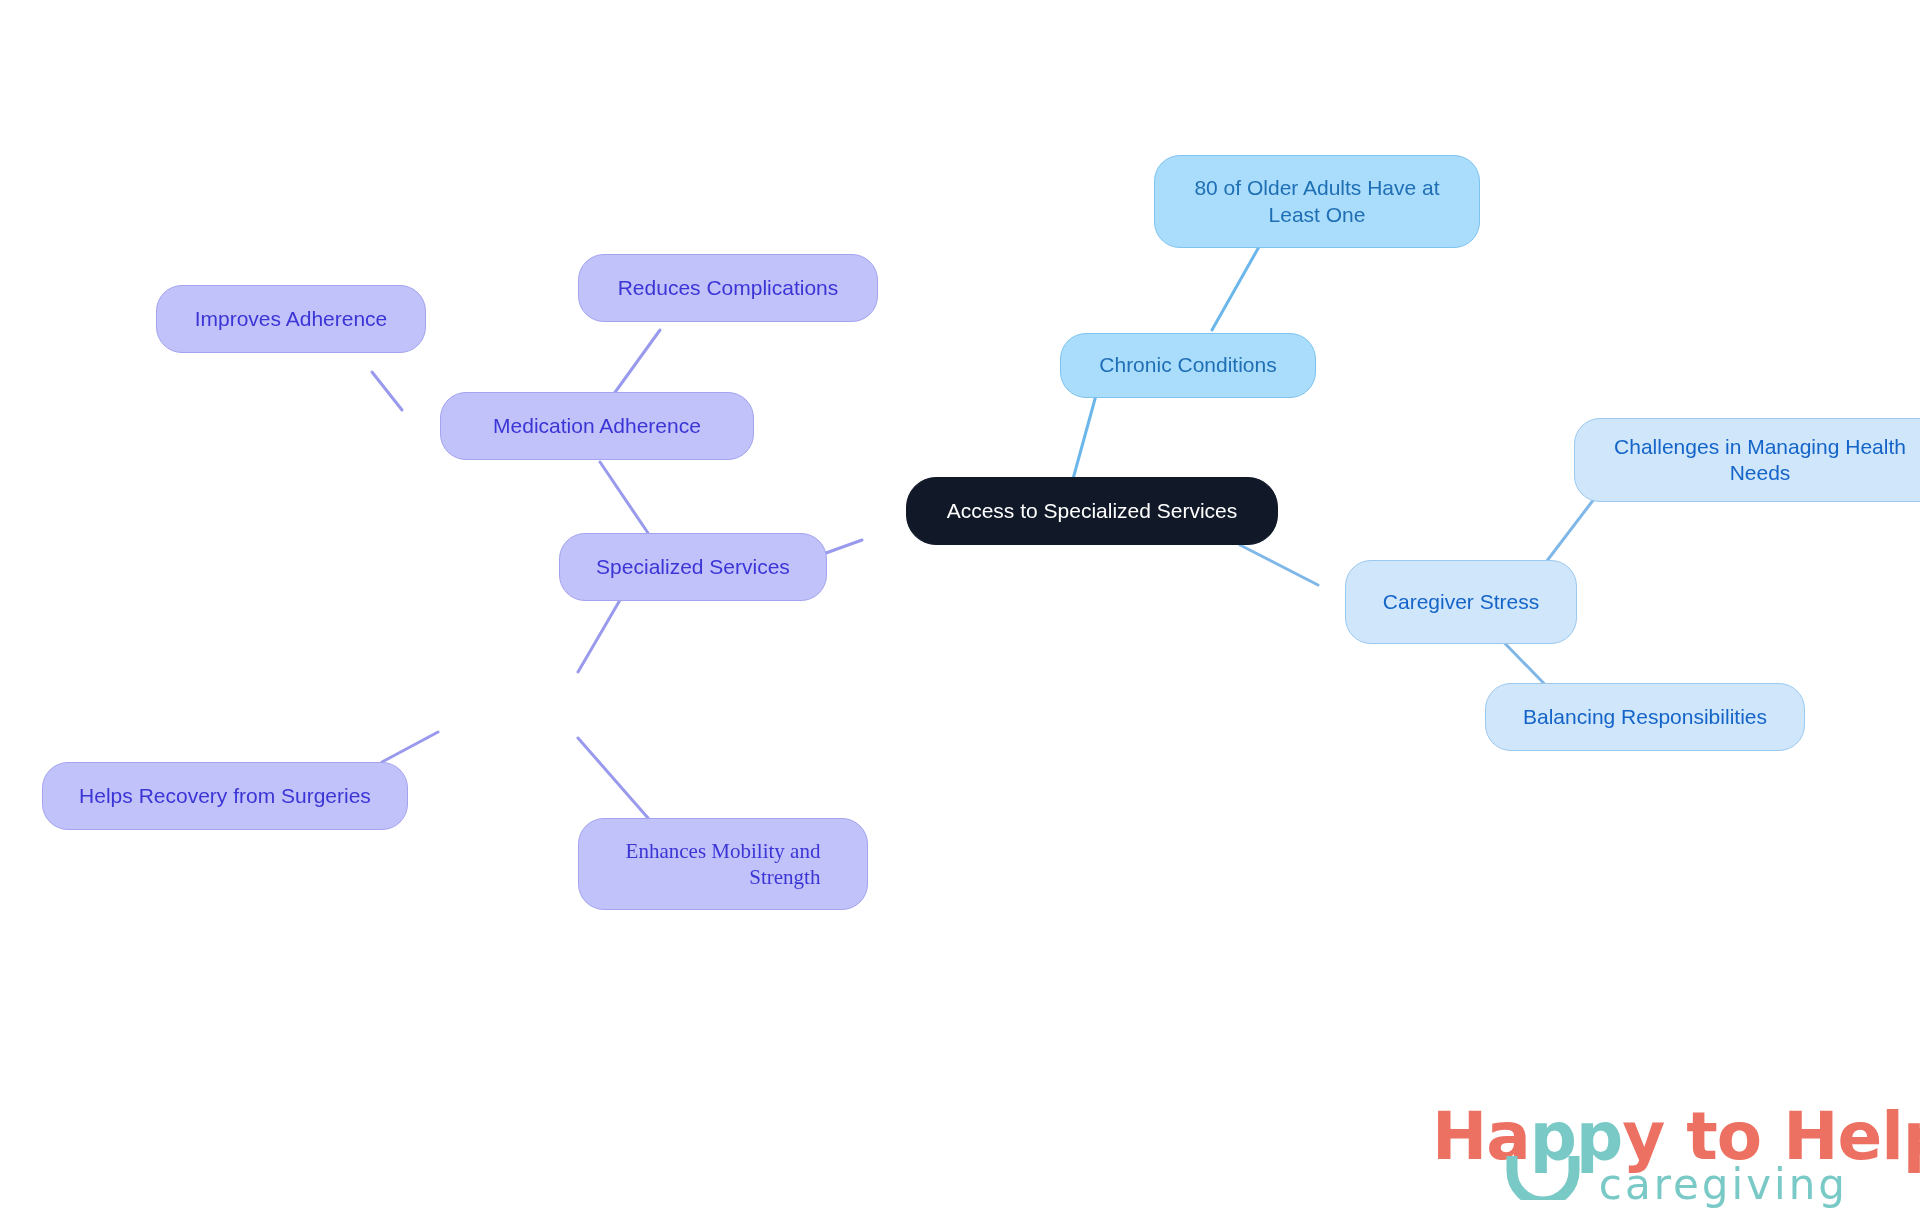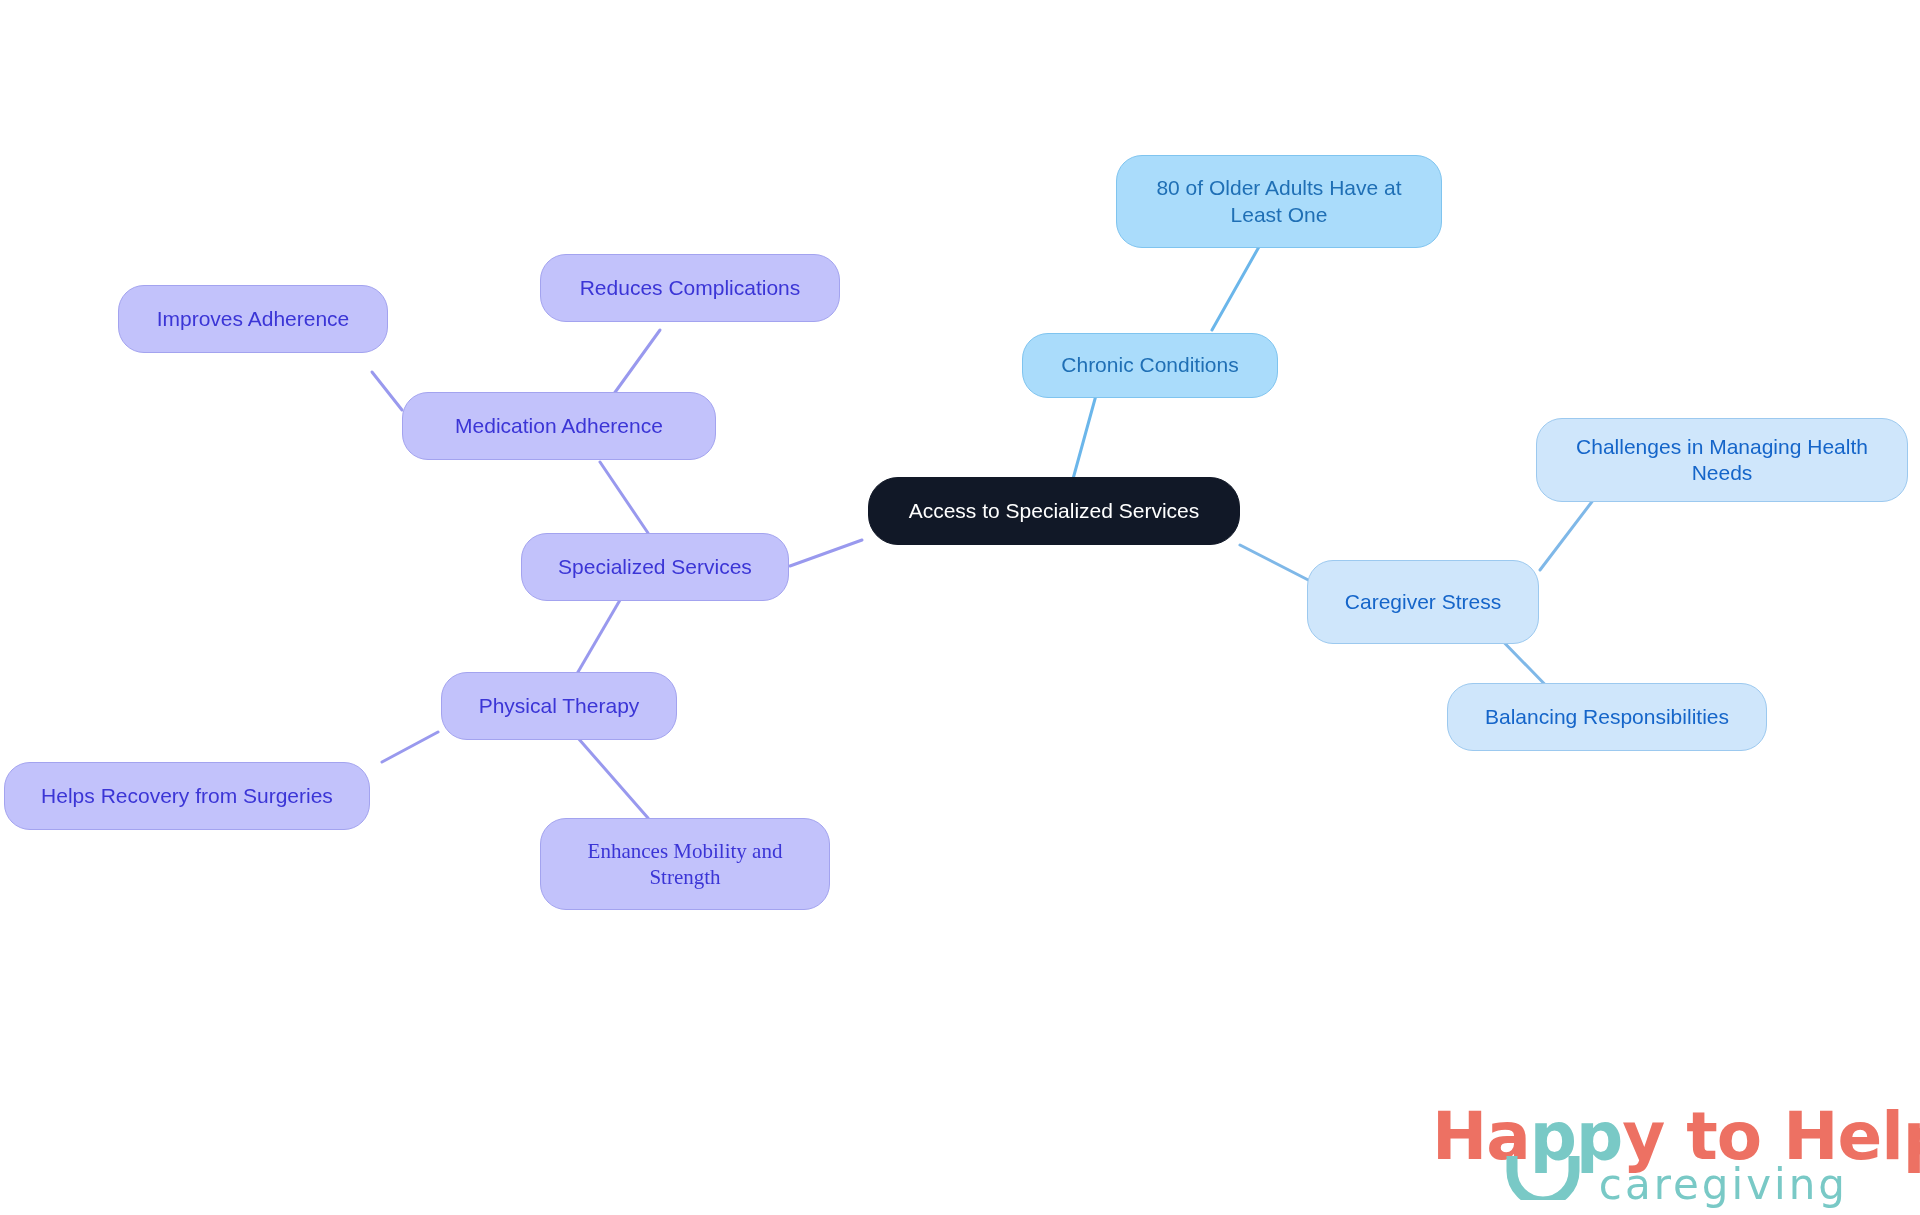"80 of Older Adults Have" .node { margin-left: none -> 38px }
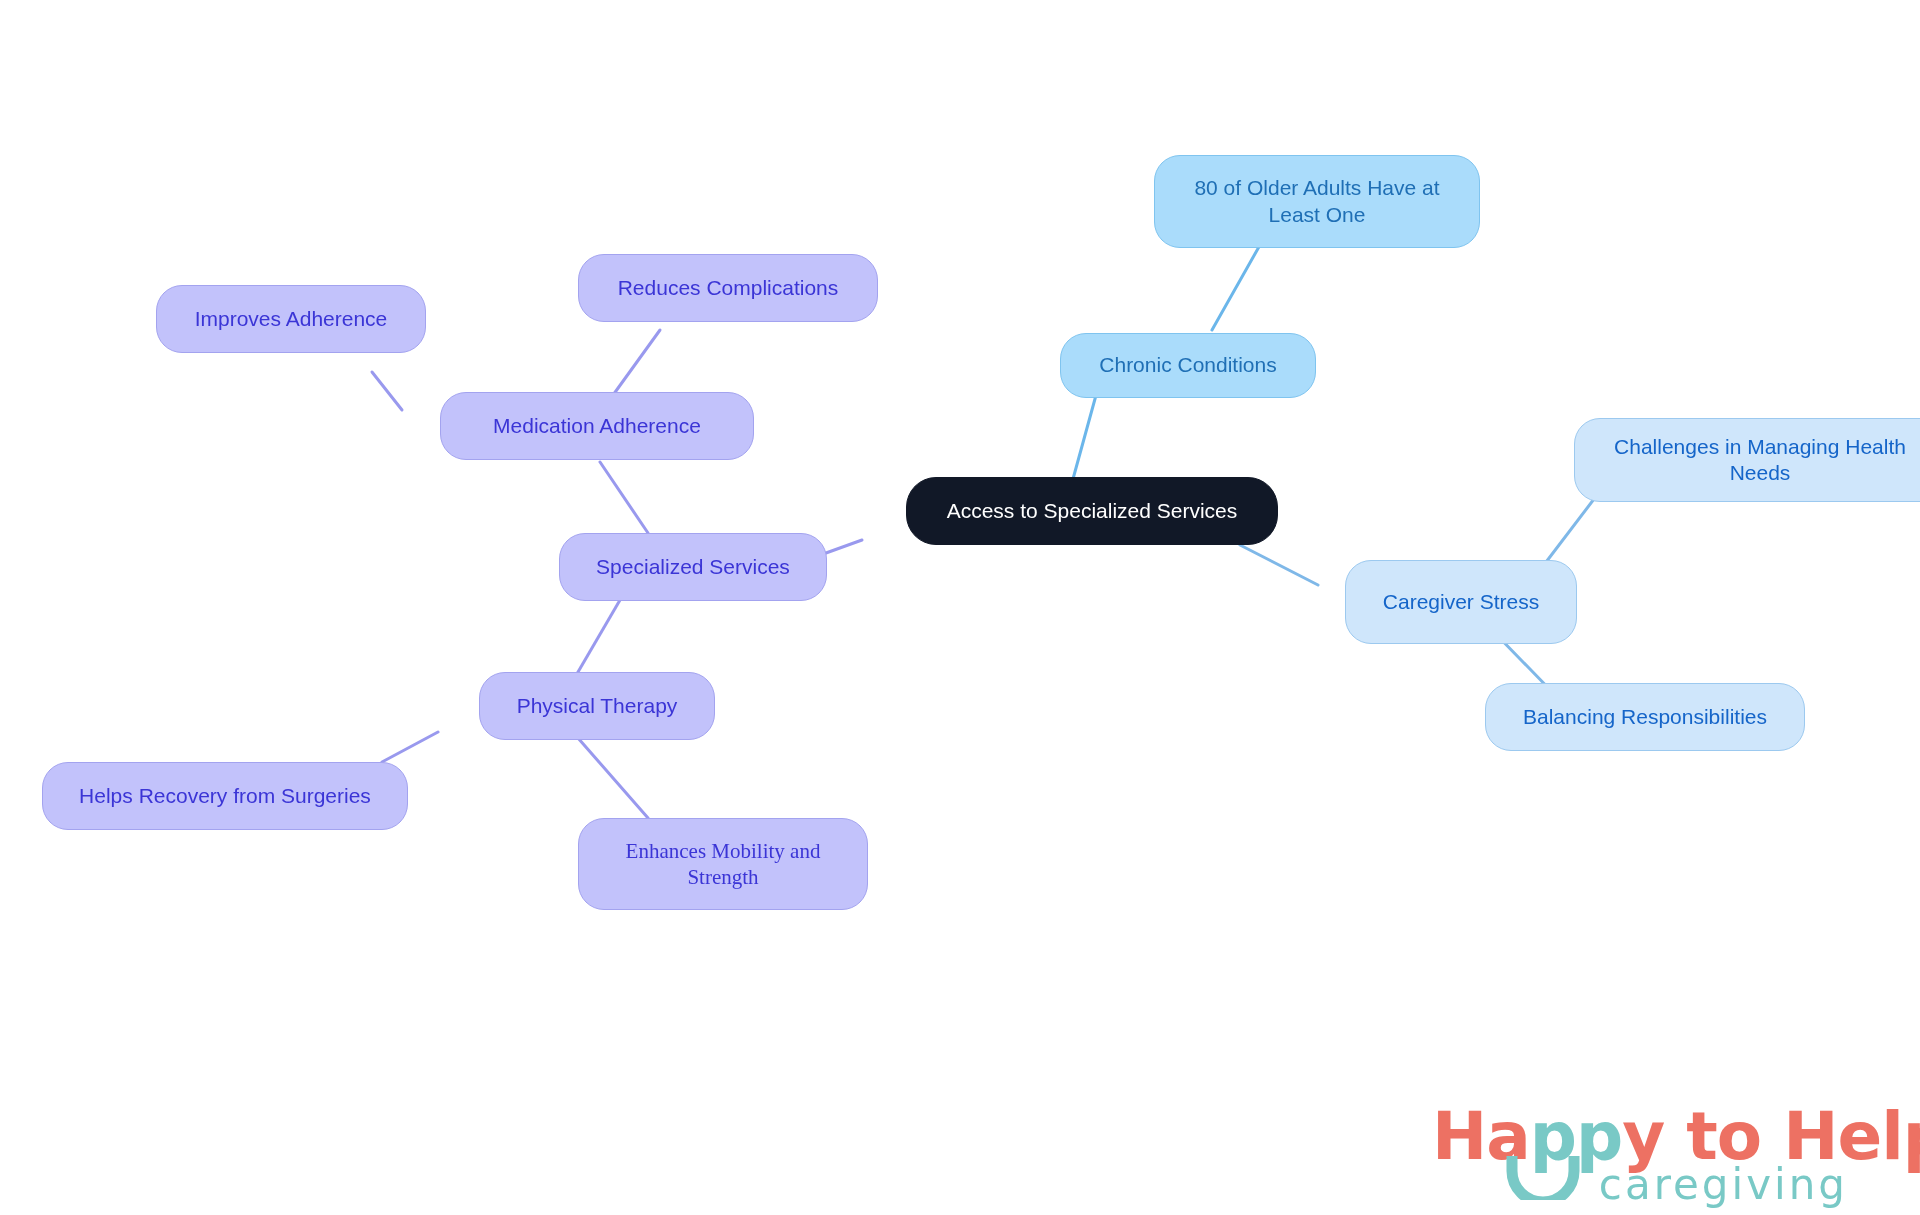"Reduces Complications" .node-purple { text-align: none -> right }
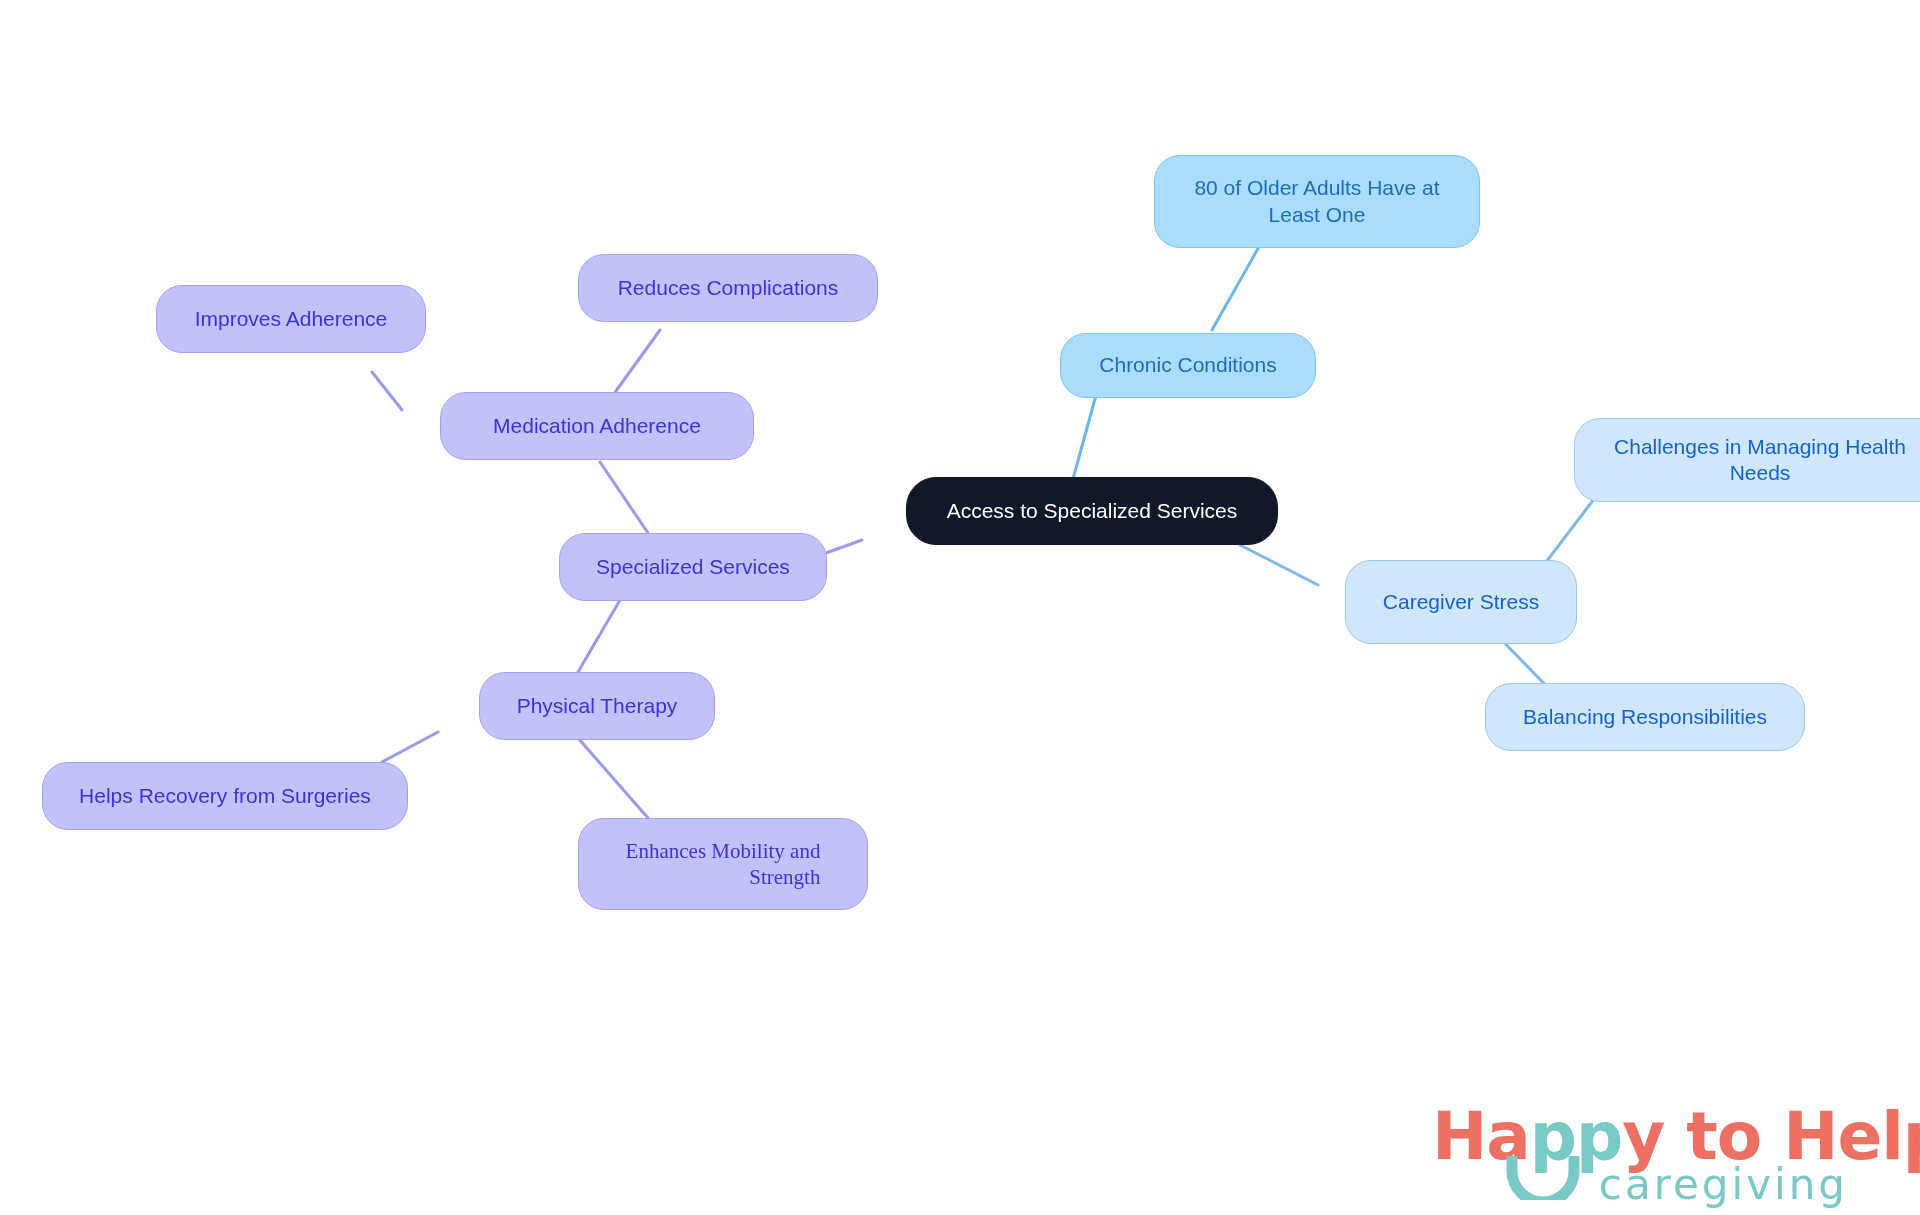"Physical Therapy" div.node { html: <div>Physical Therapy</div> -> none }
